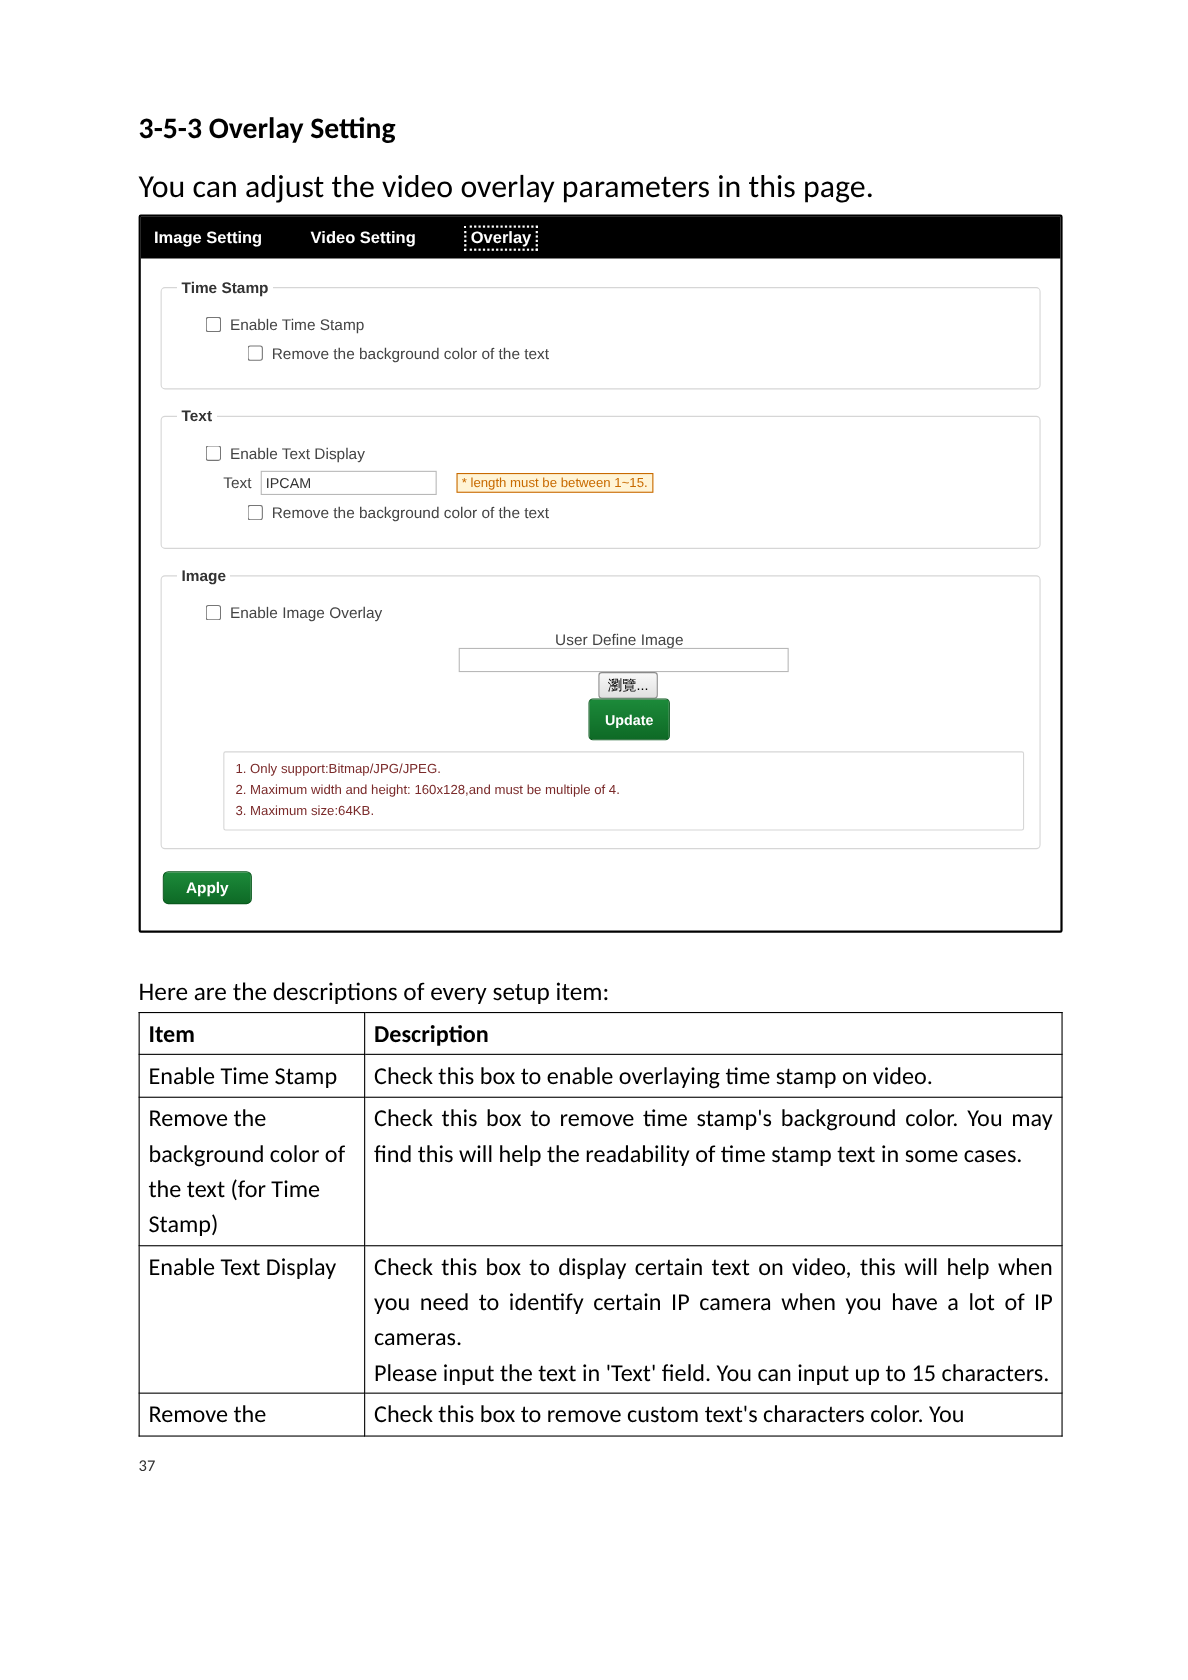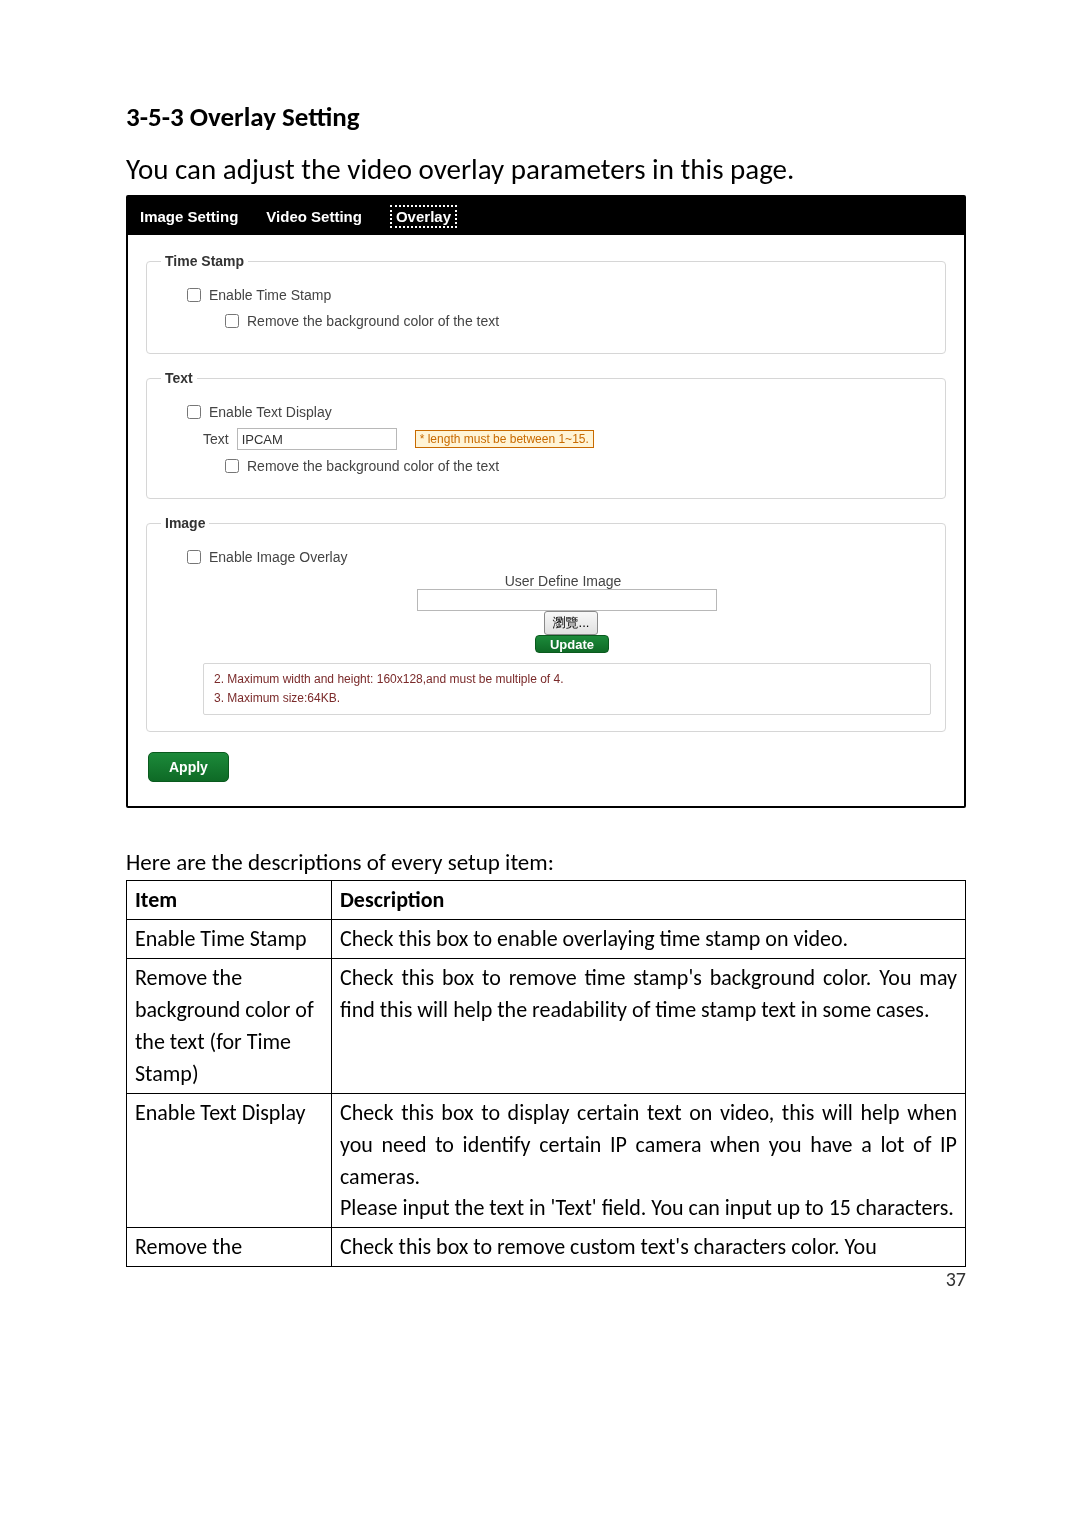"Image Setting" .tabs { gap: 28px -> 44px }
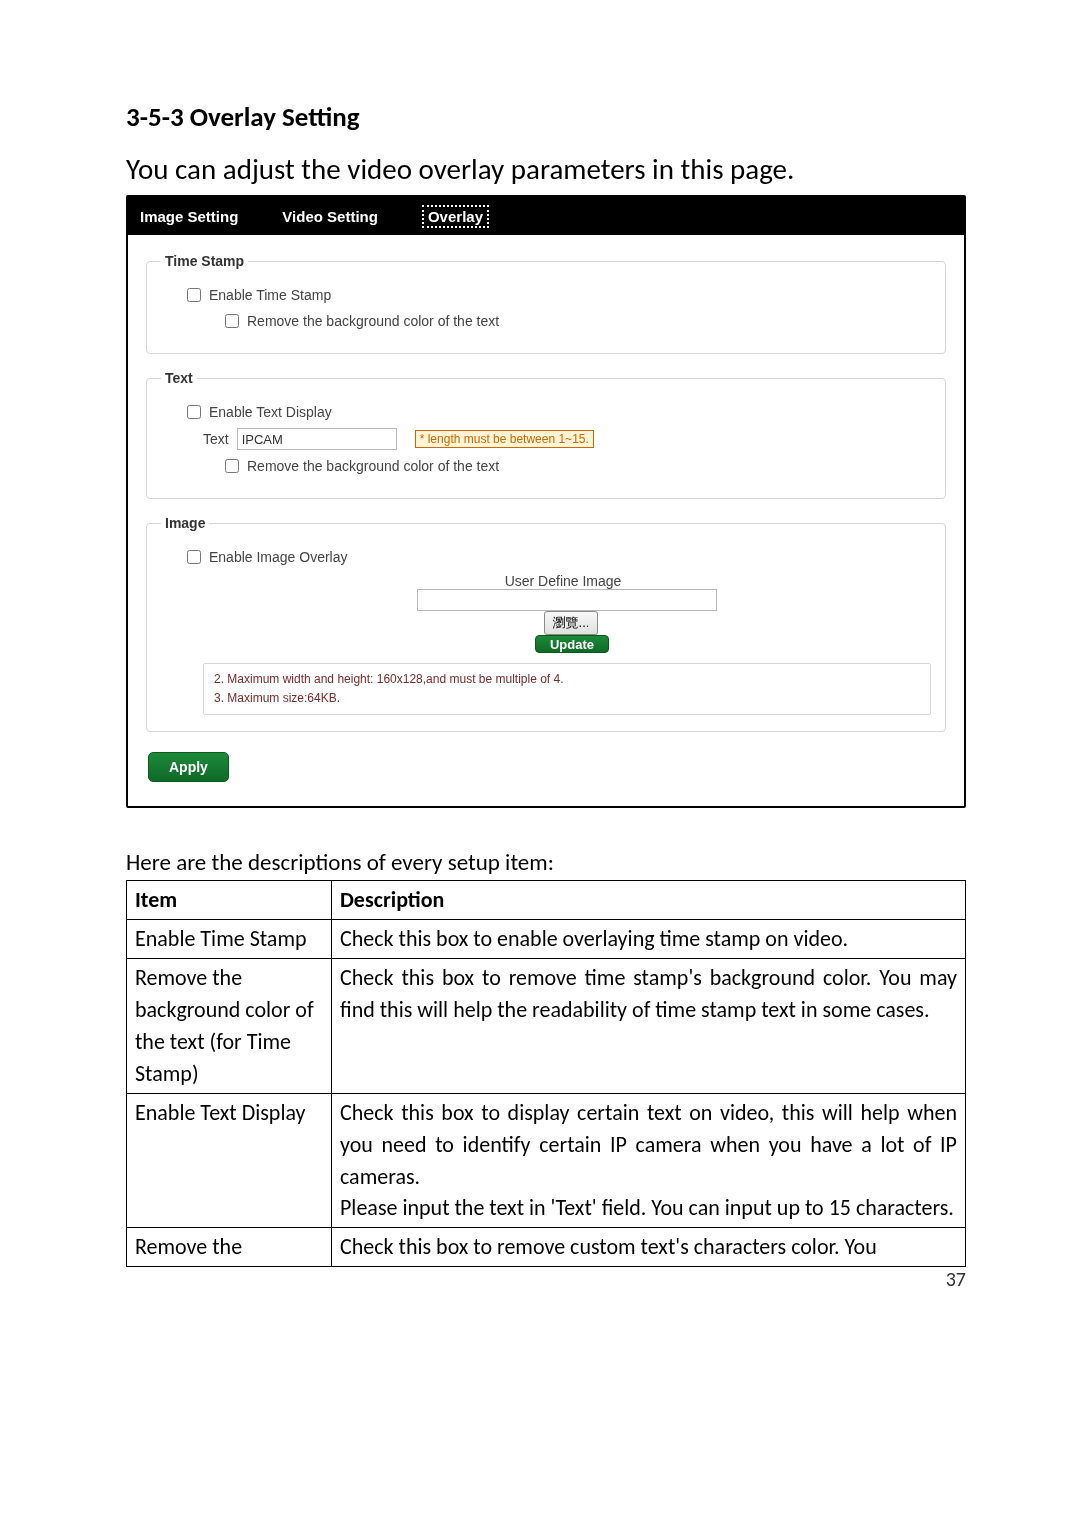"Update" .update-btn { height: 18px -> 38px }
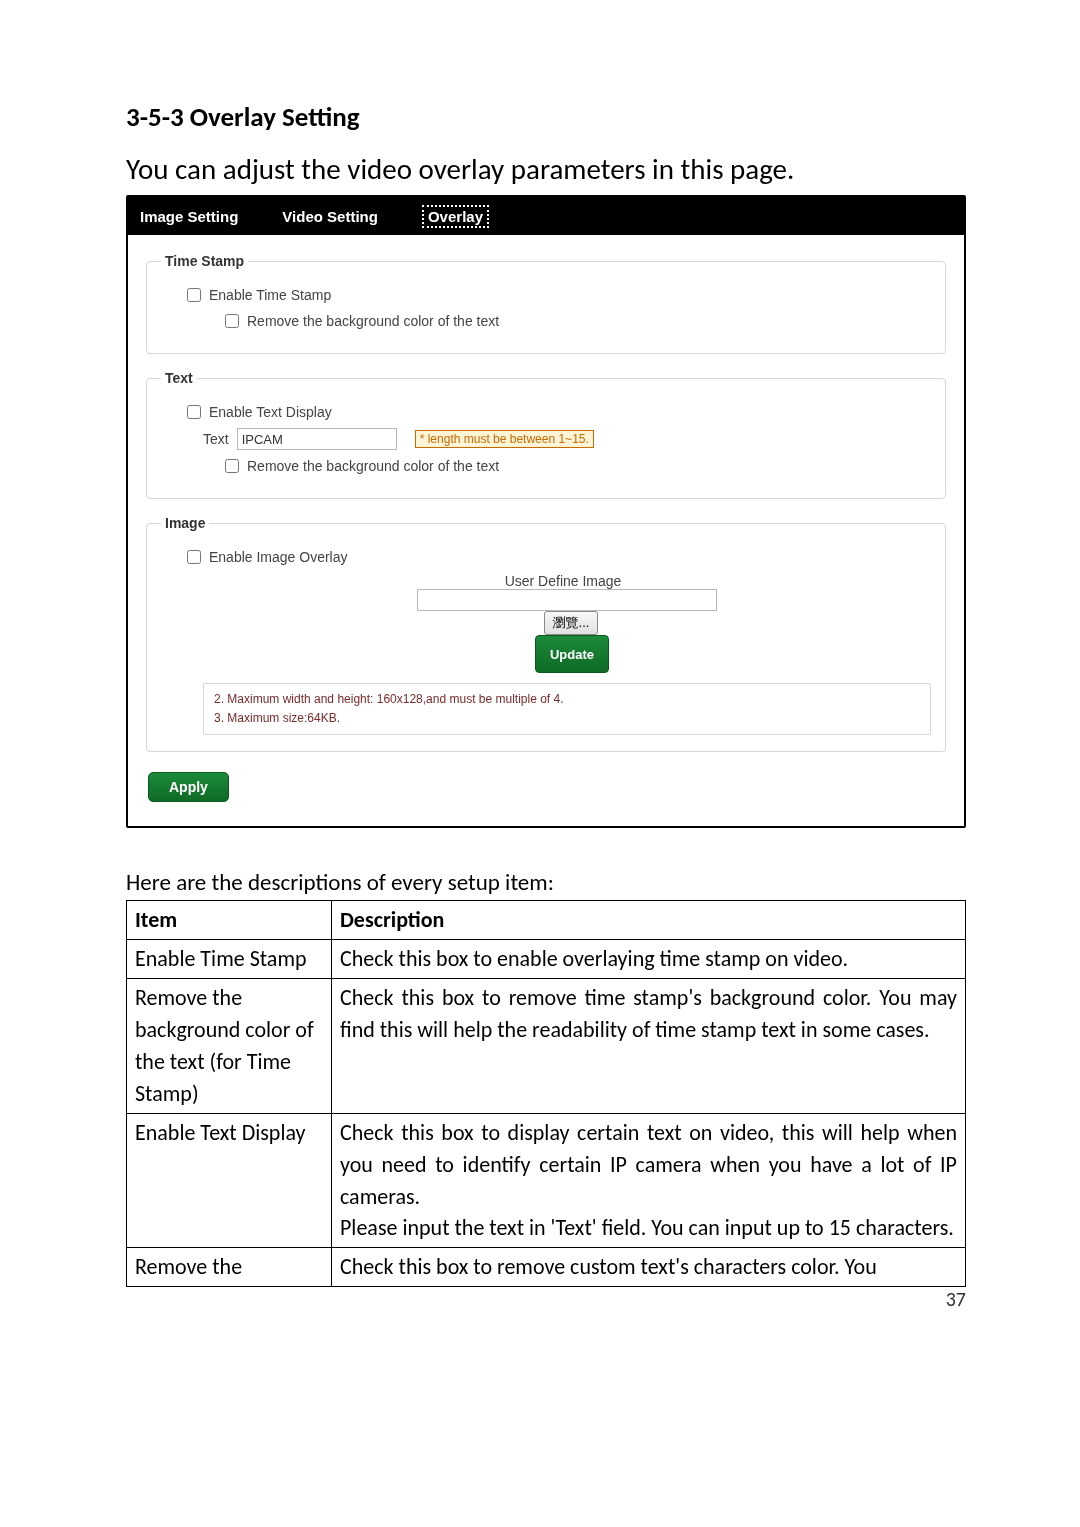"1. Only support:Bitmap/JPG/JPEG." div { html: none -> <div>1. Only support:Bitmap/JPG/JPEG.</div> }
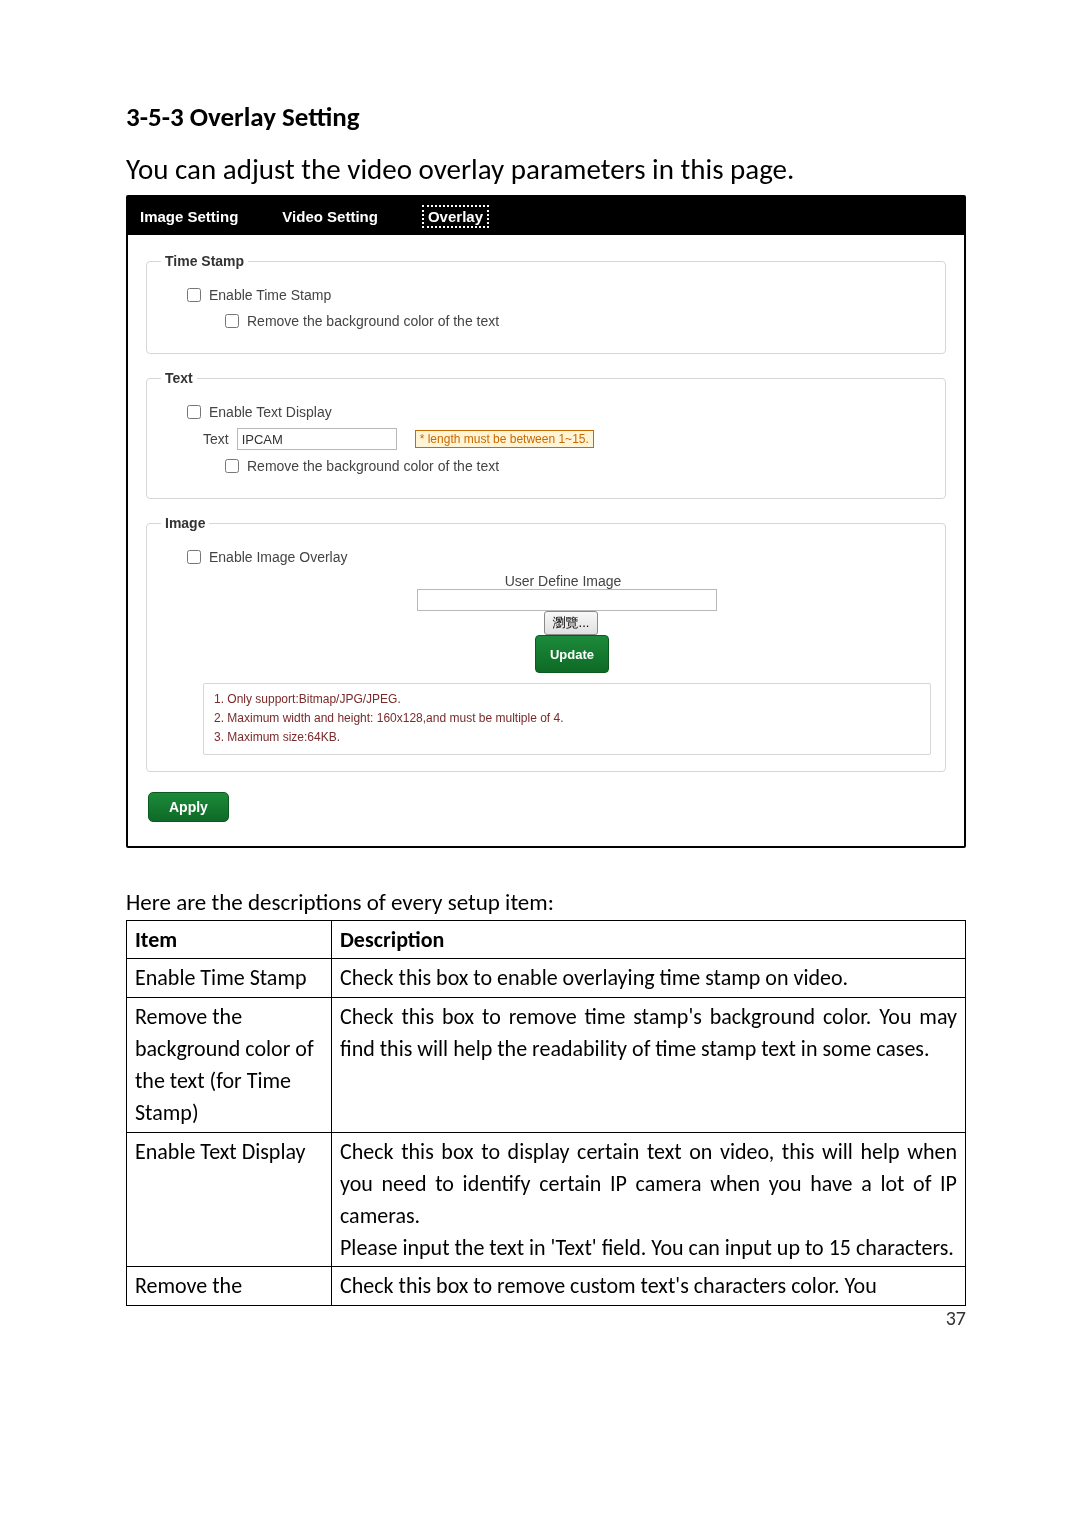"37" .pagenum { font-size: 20px -> 15px; margin-top: none -> 18px; text-align: right -> left }
